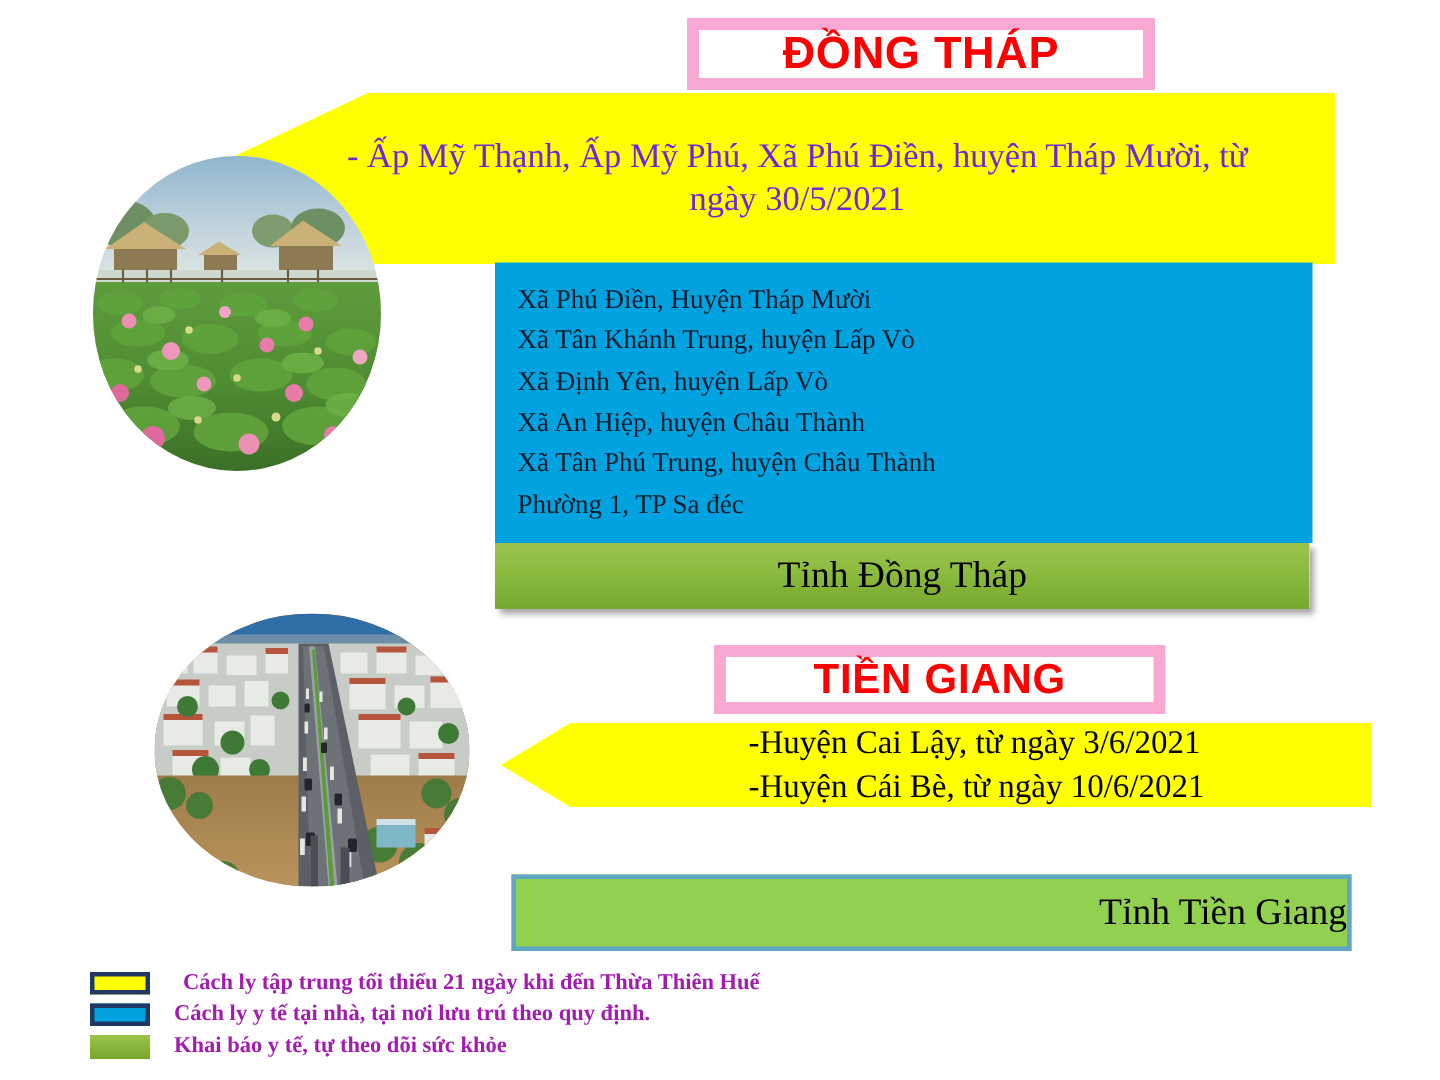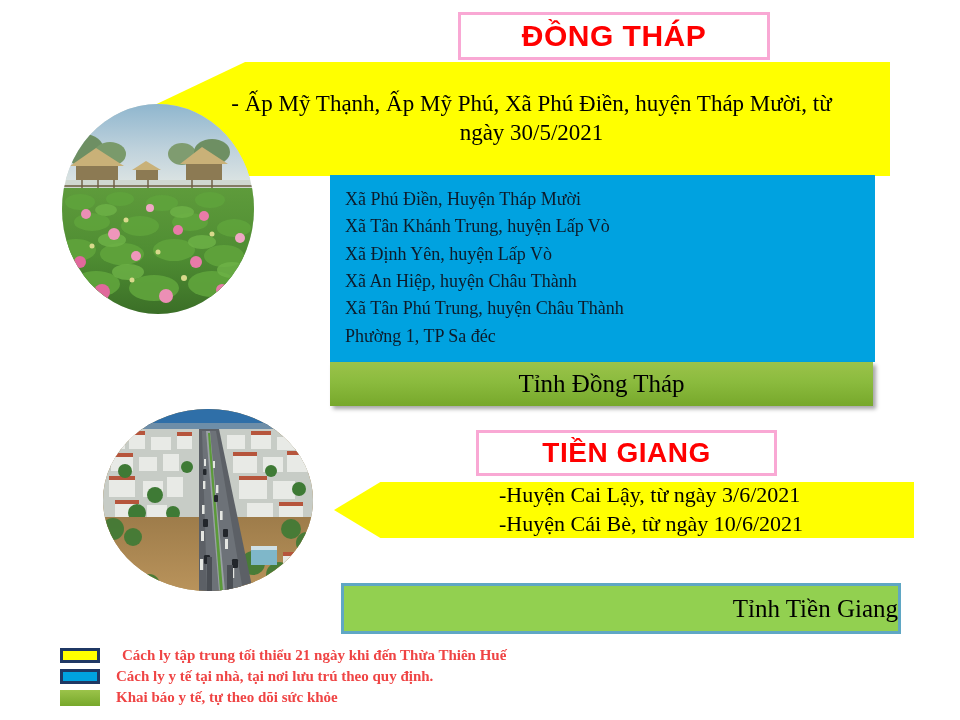"ĐỒNG THÁP" .title-box { border: 3px solid #f9a8d4 -> 8px solid #f9a8d4 }
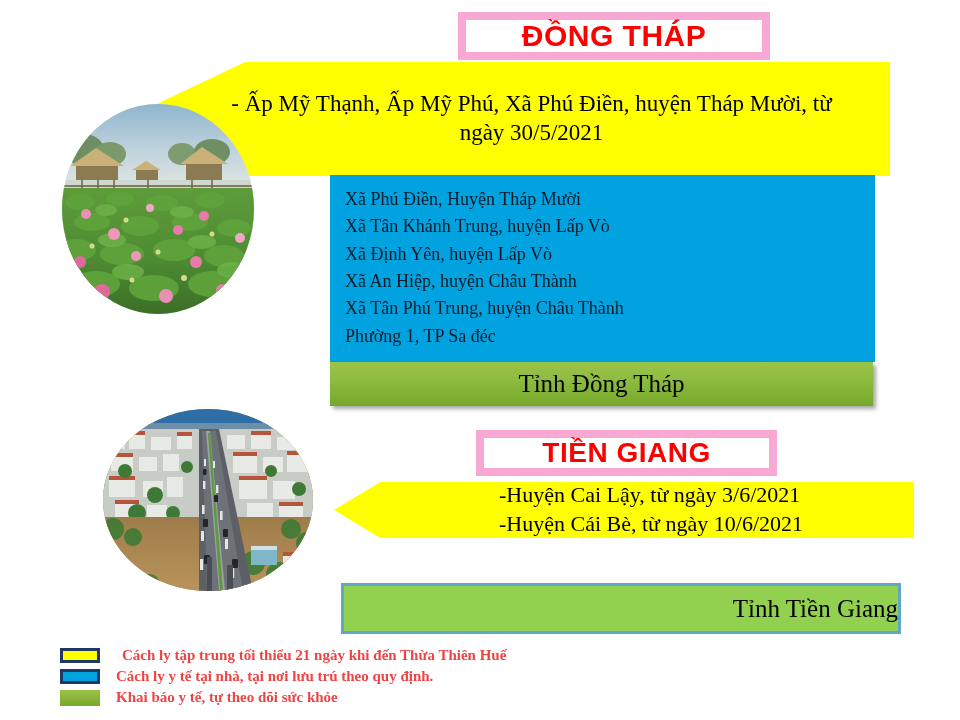"- Ấp Mỹ Thạnh, Ấp" .banner-yellow-1 .banner-text { color: #000000 -> #6d28d9 }
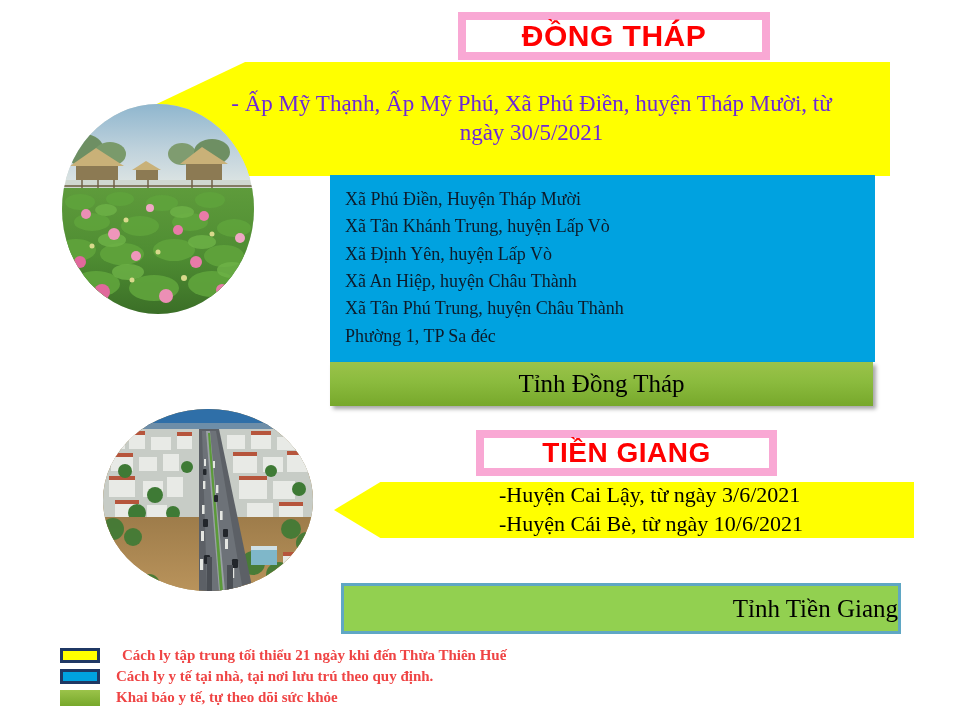"Cách ly tập trung tối" .legend-label { color: #ef4444 -> #a21caf }
